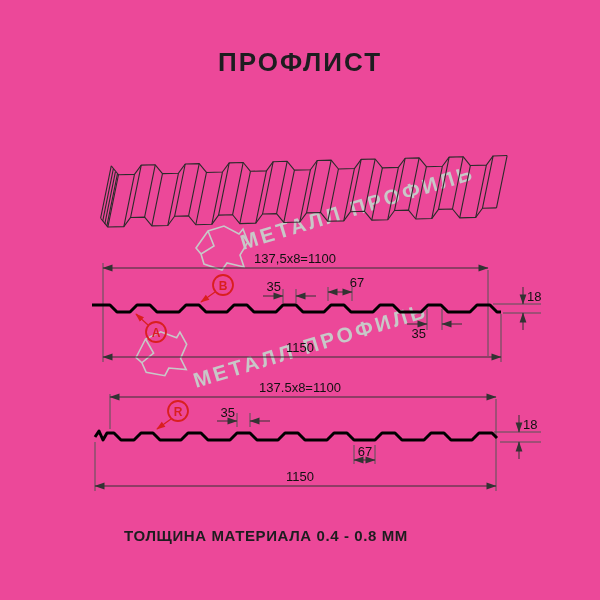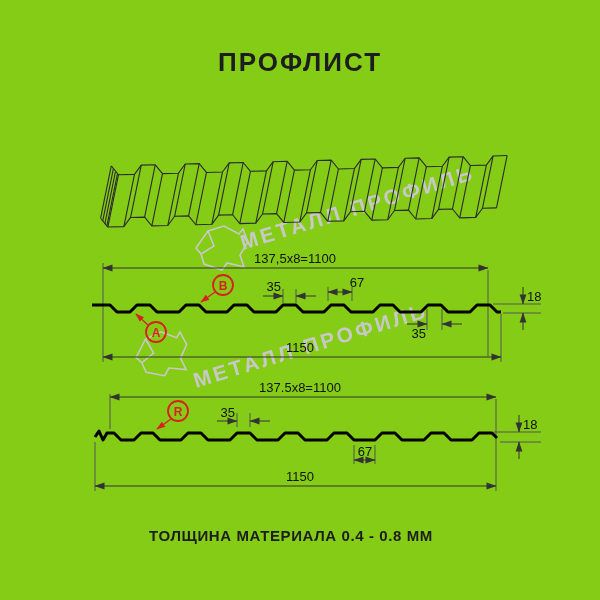"ПРОФЛИСТ" .page { background: #84cc16 -> #ec4899 }
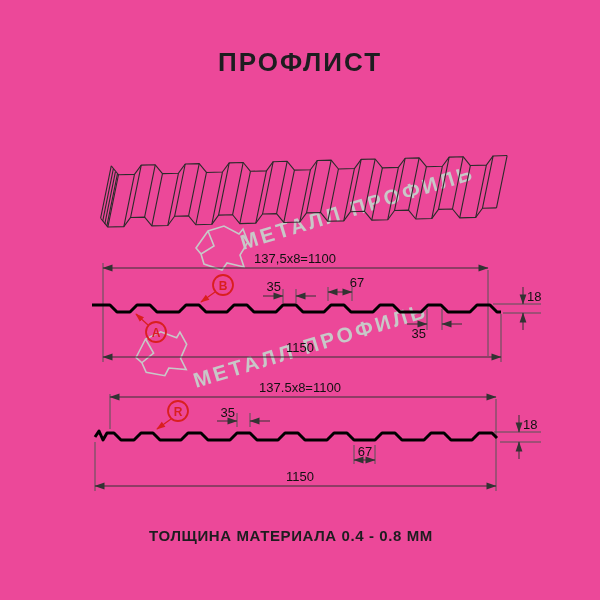"ТОЛЩИНА МАТЕРИАЛА 0.4 - 0.8" .footer { padding-left: 25px -> none }
